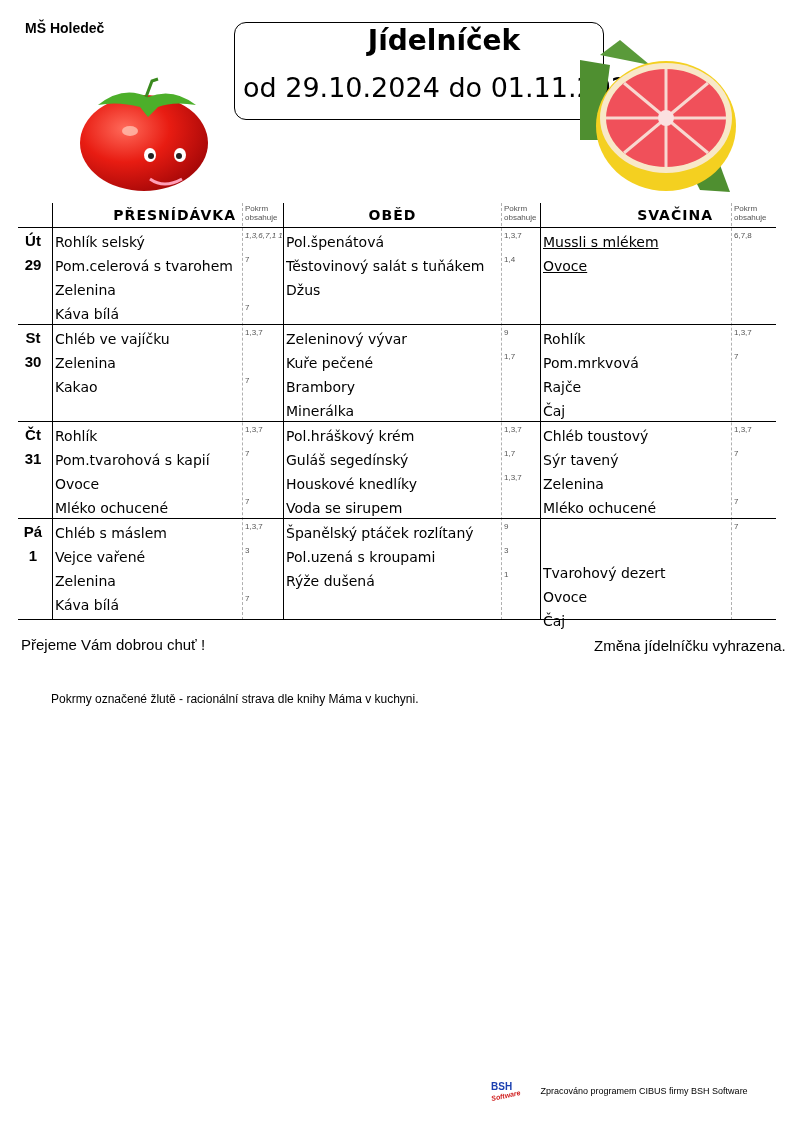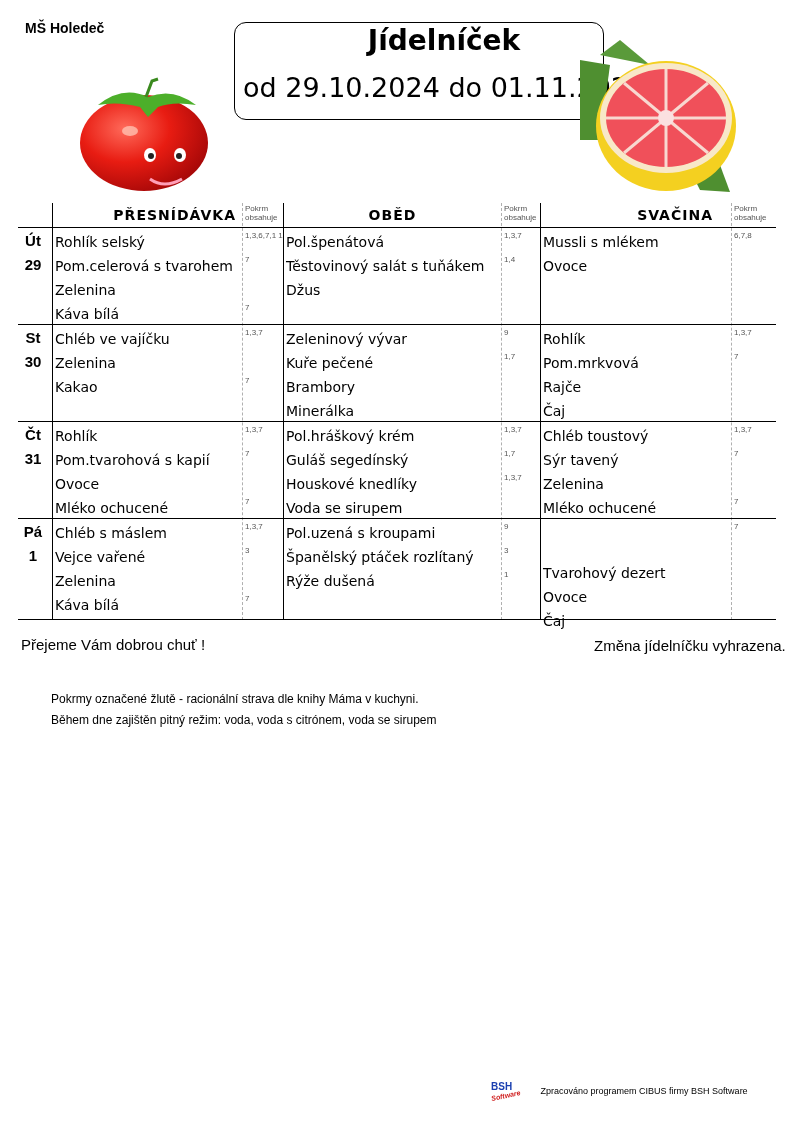"1,3,6,7,1 1" div { font-style: none -> italic }
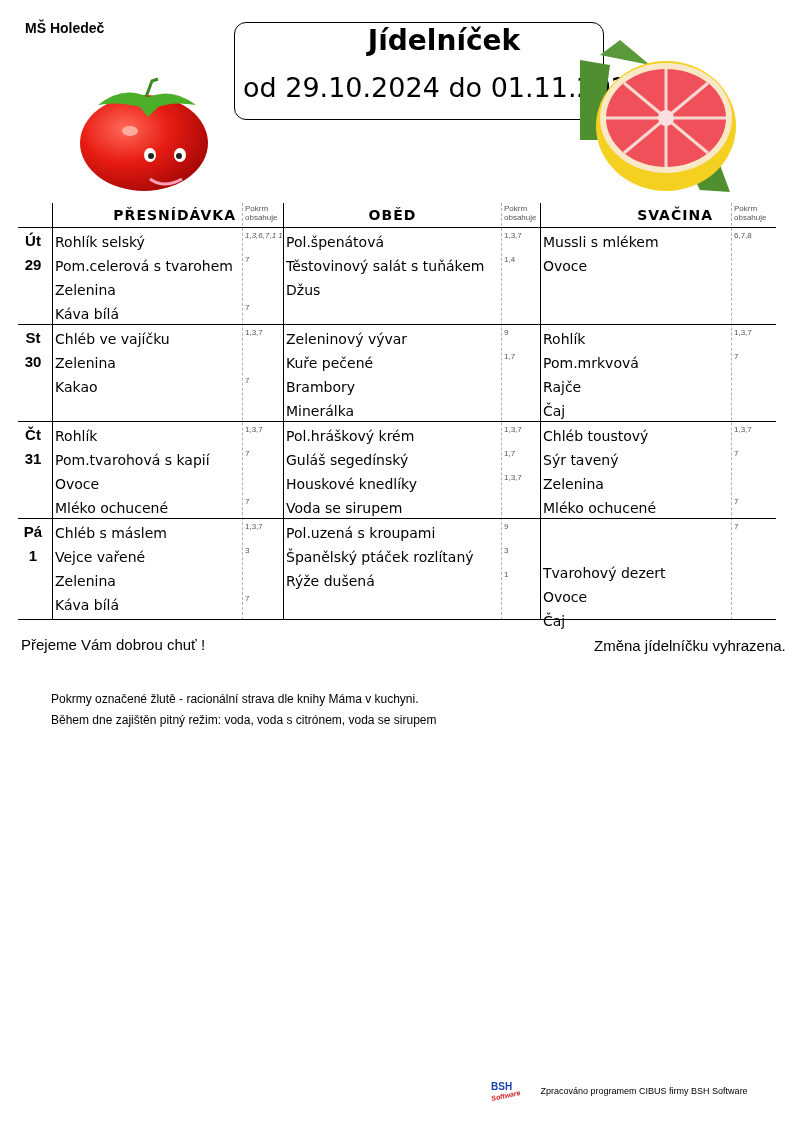"Mussli s mlékem" div.items { text-decoration: none -> underline }
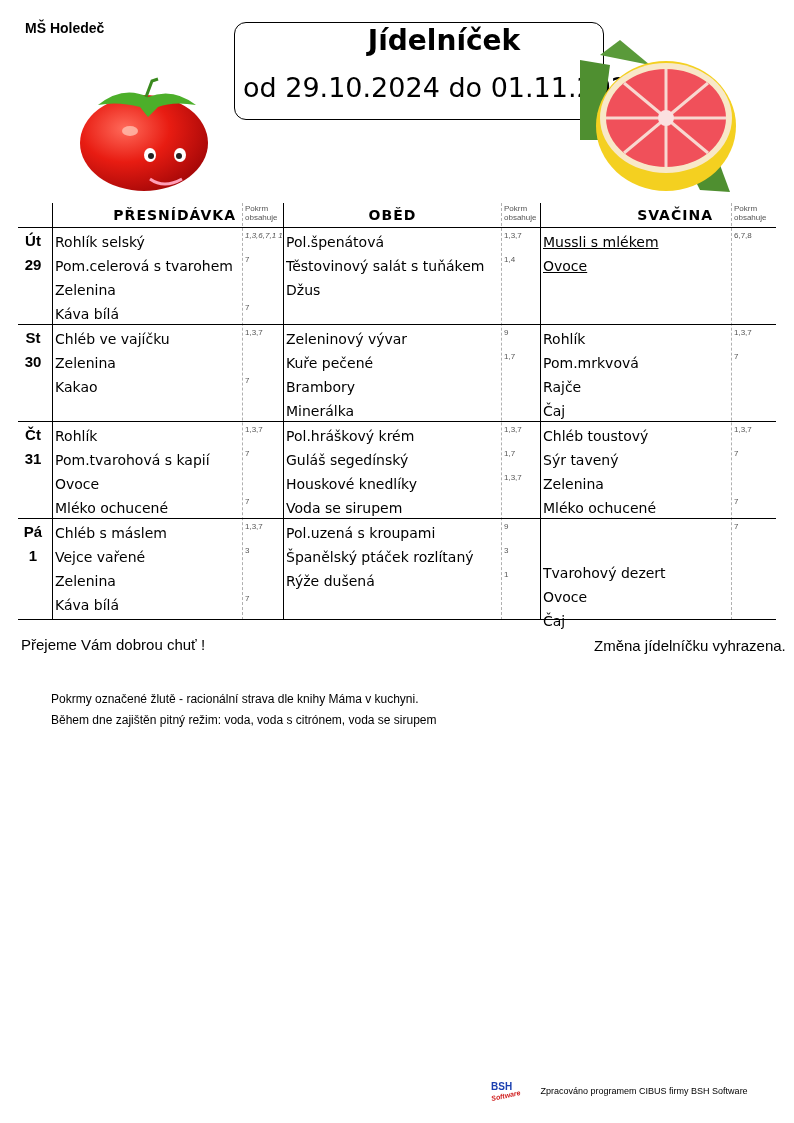"Pol.uzená s kroupami" div { order: before "Španělský ptáček rozlítaný" -> after "Španělský ptáček rozlítaný" }
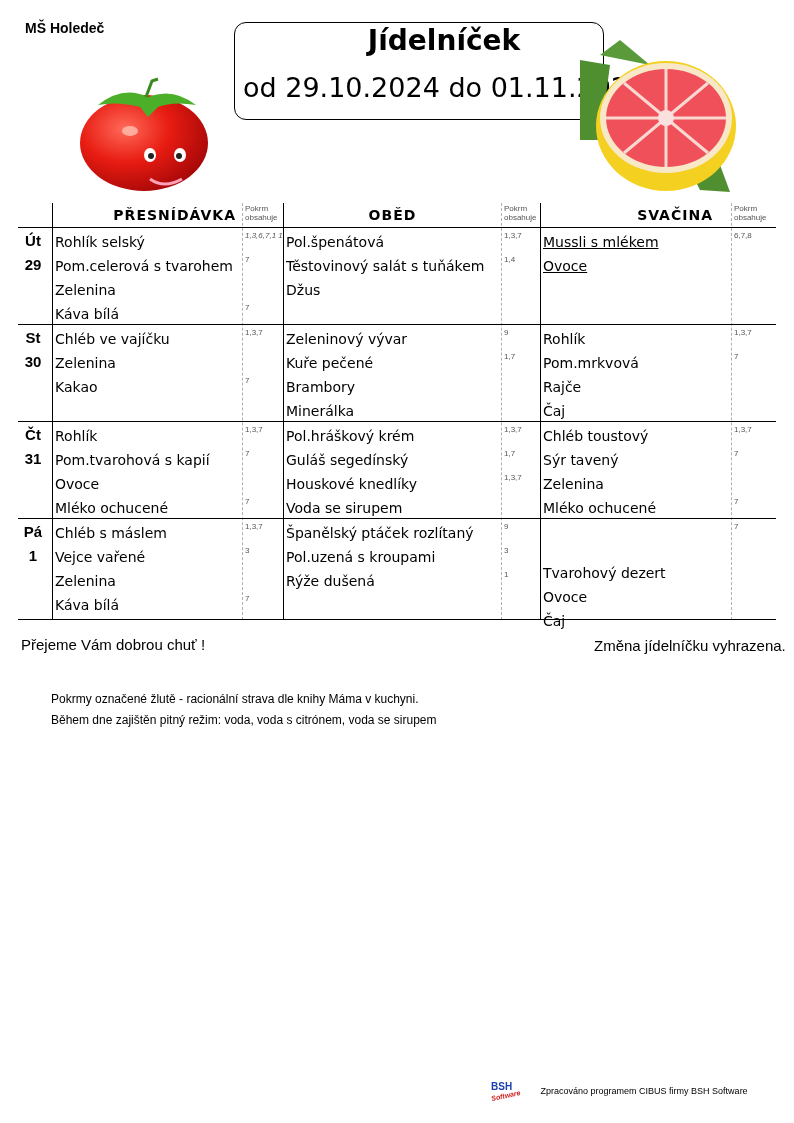"Během dne zajištěn pitný režim:" div { html: <div>Během dne zajištěn pitný režim: voda, voda s citrónem, voda se sirupem</div> -> none }
